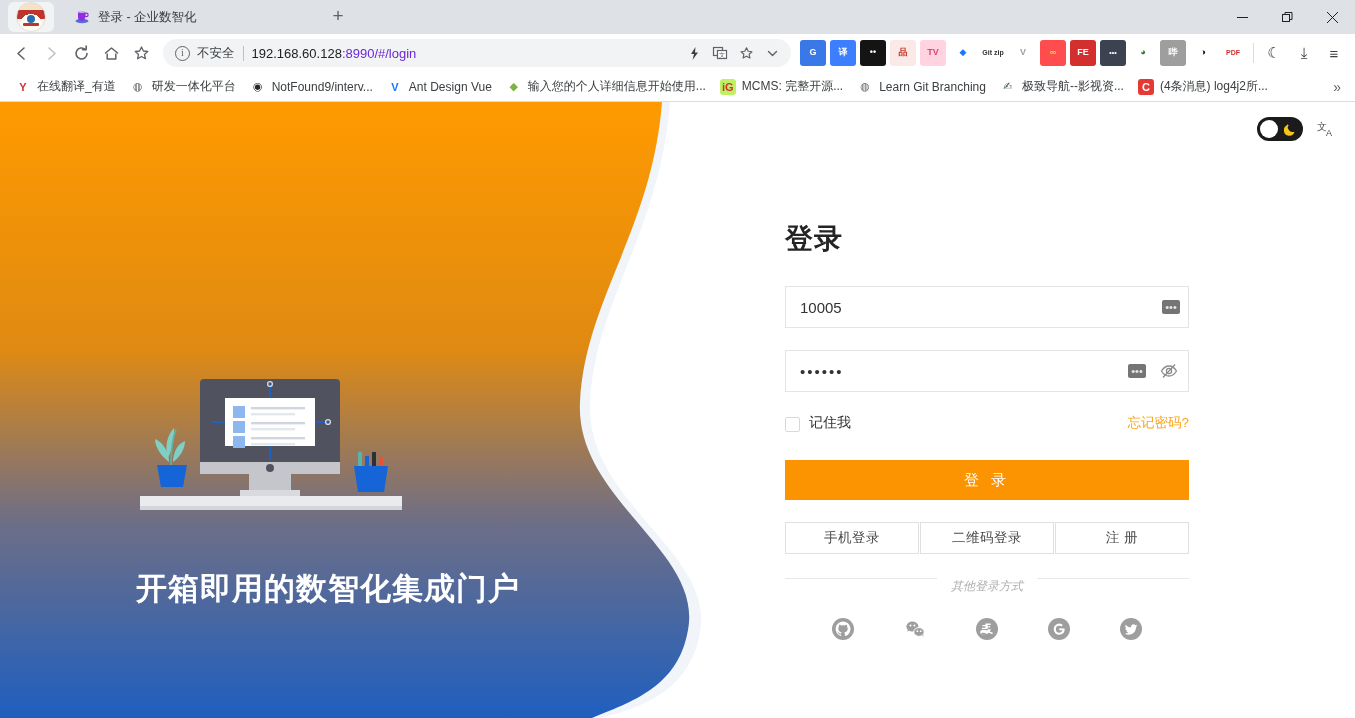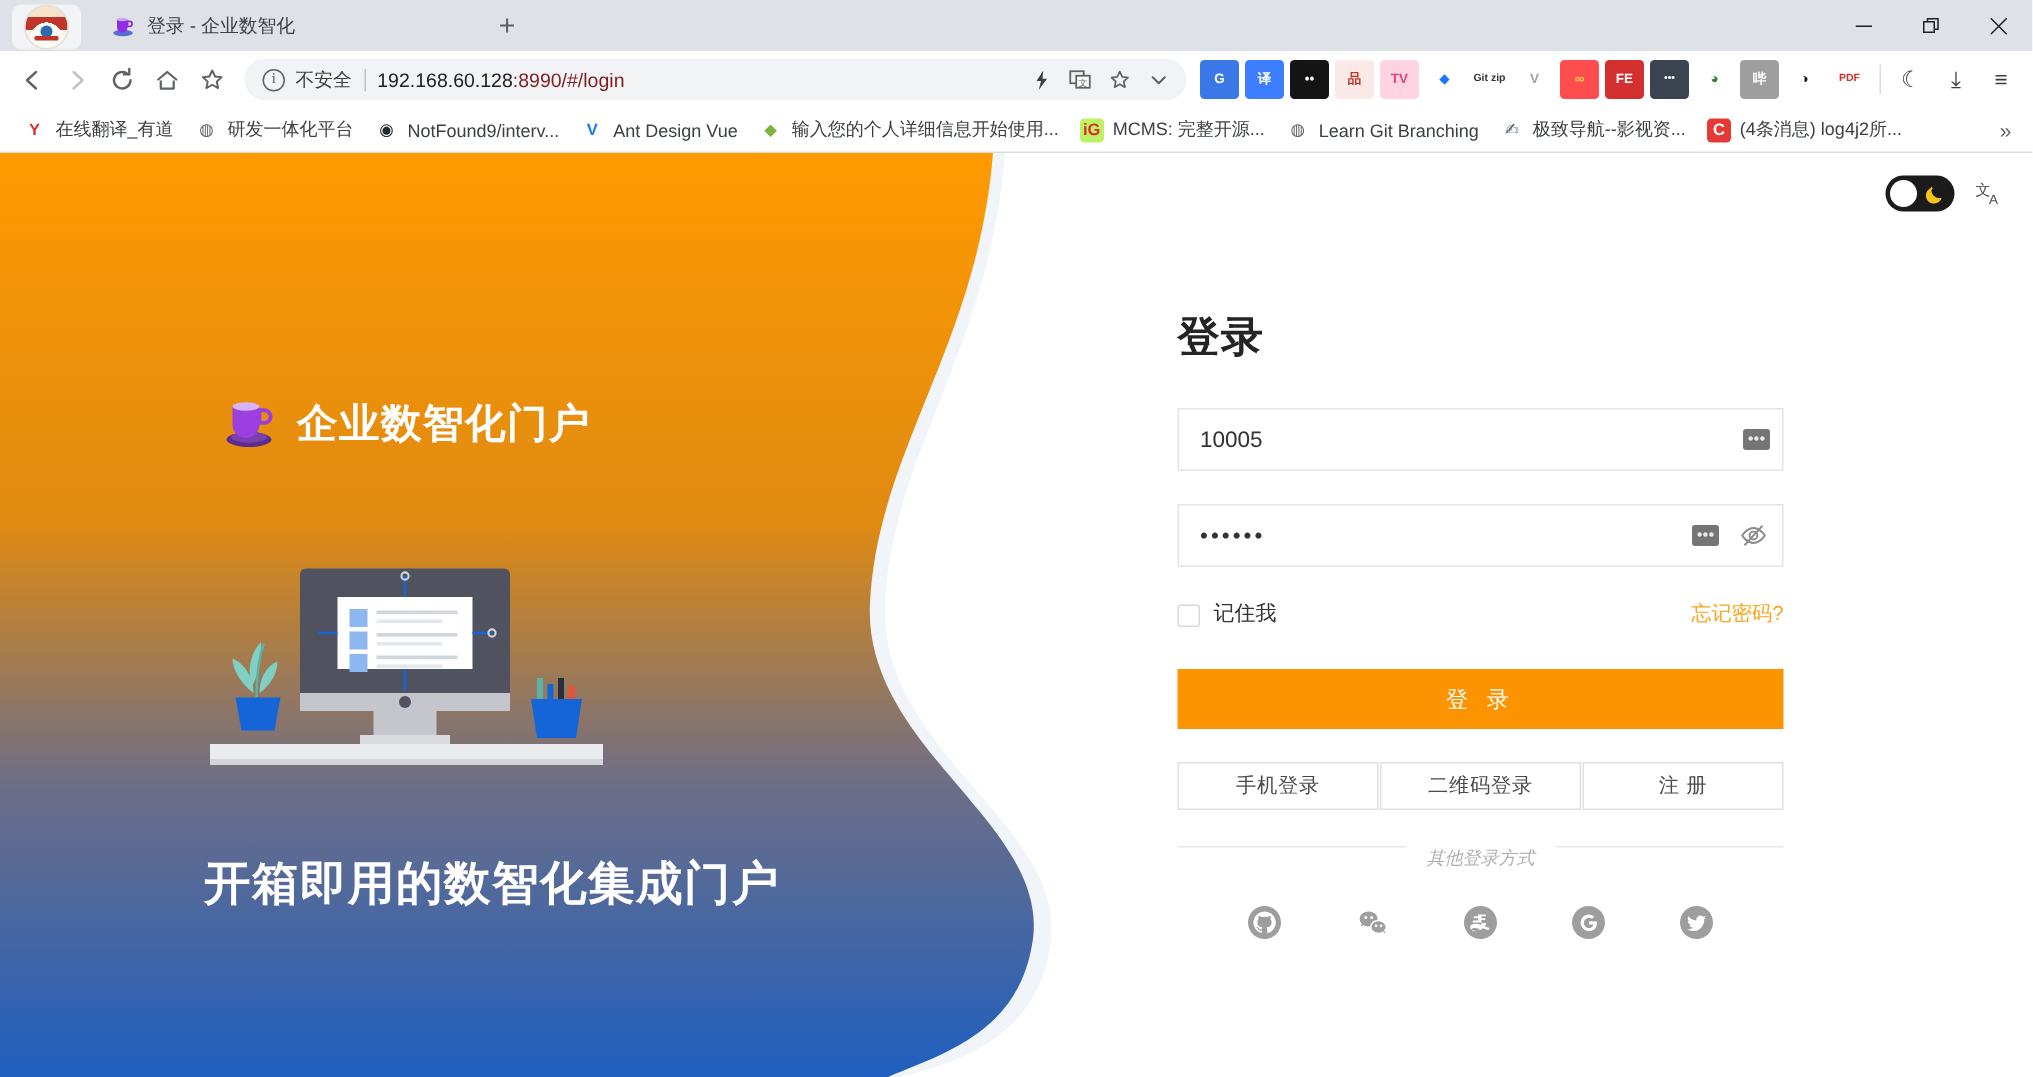"登录 - 企业数智化" .tabstrip { align-items: flex-end -> center }
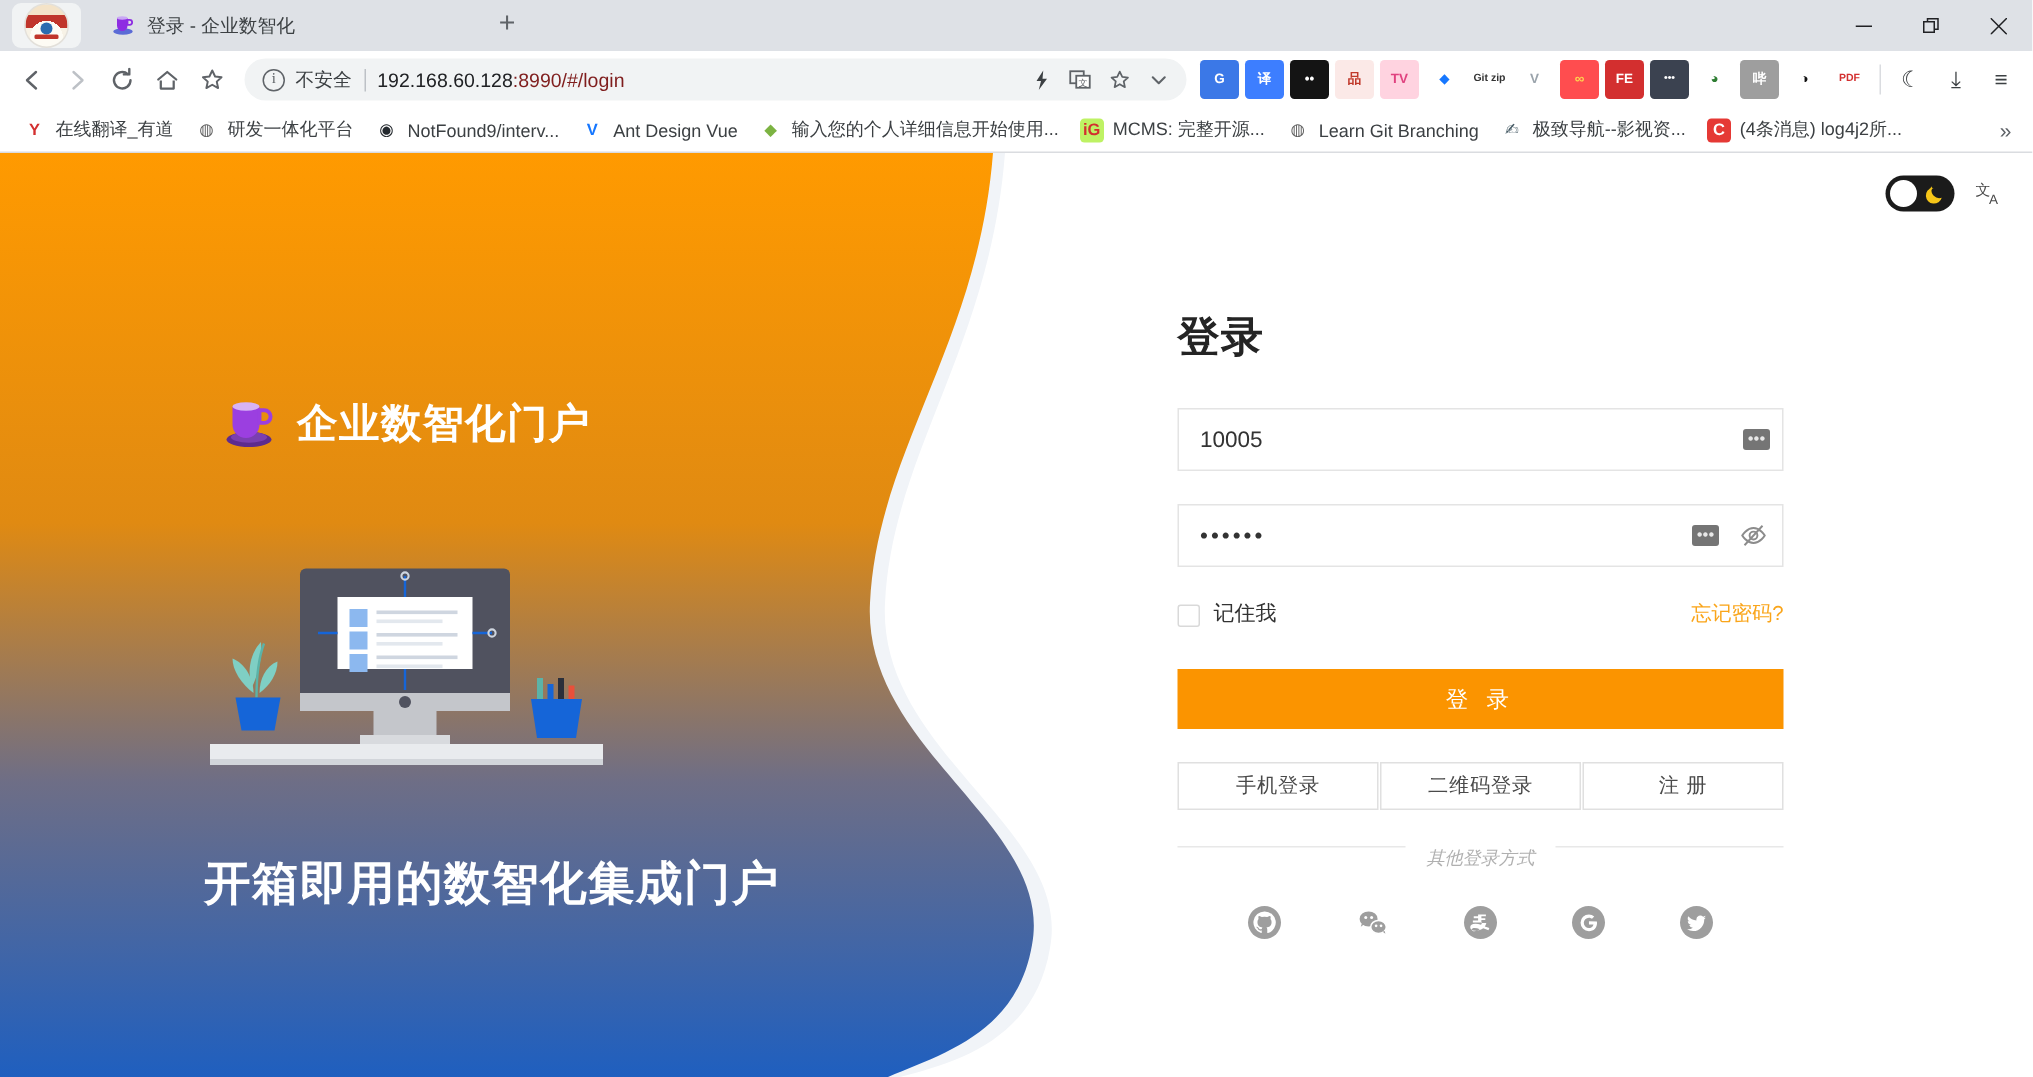":8990/#/login" .url .muted { color: #7f1d1d -> #6d28d9 }
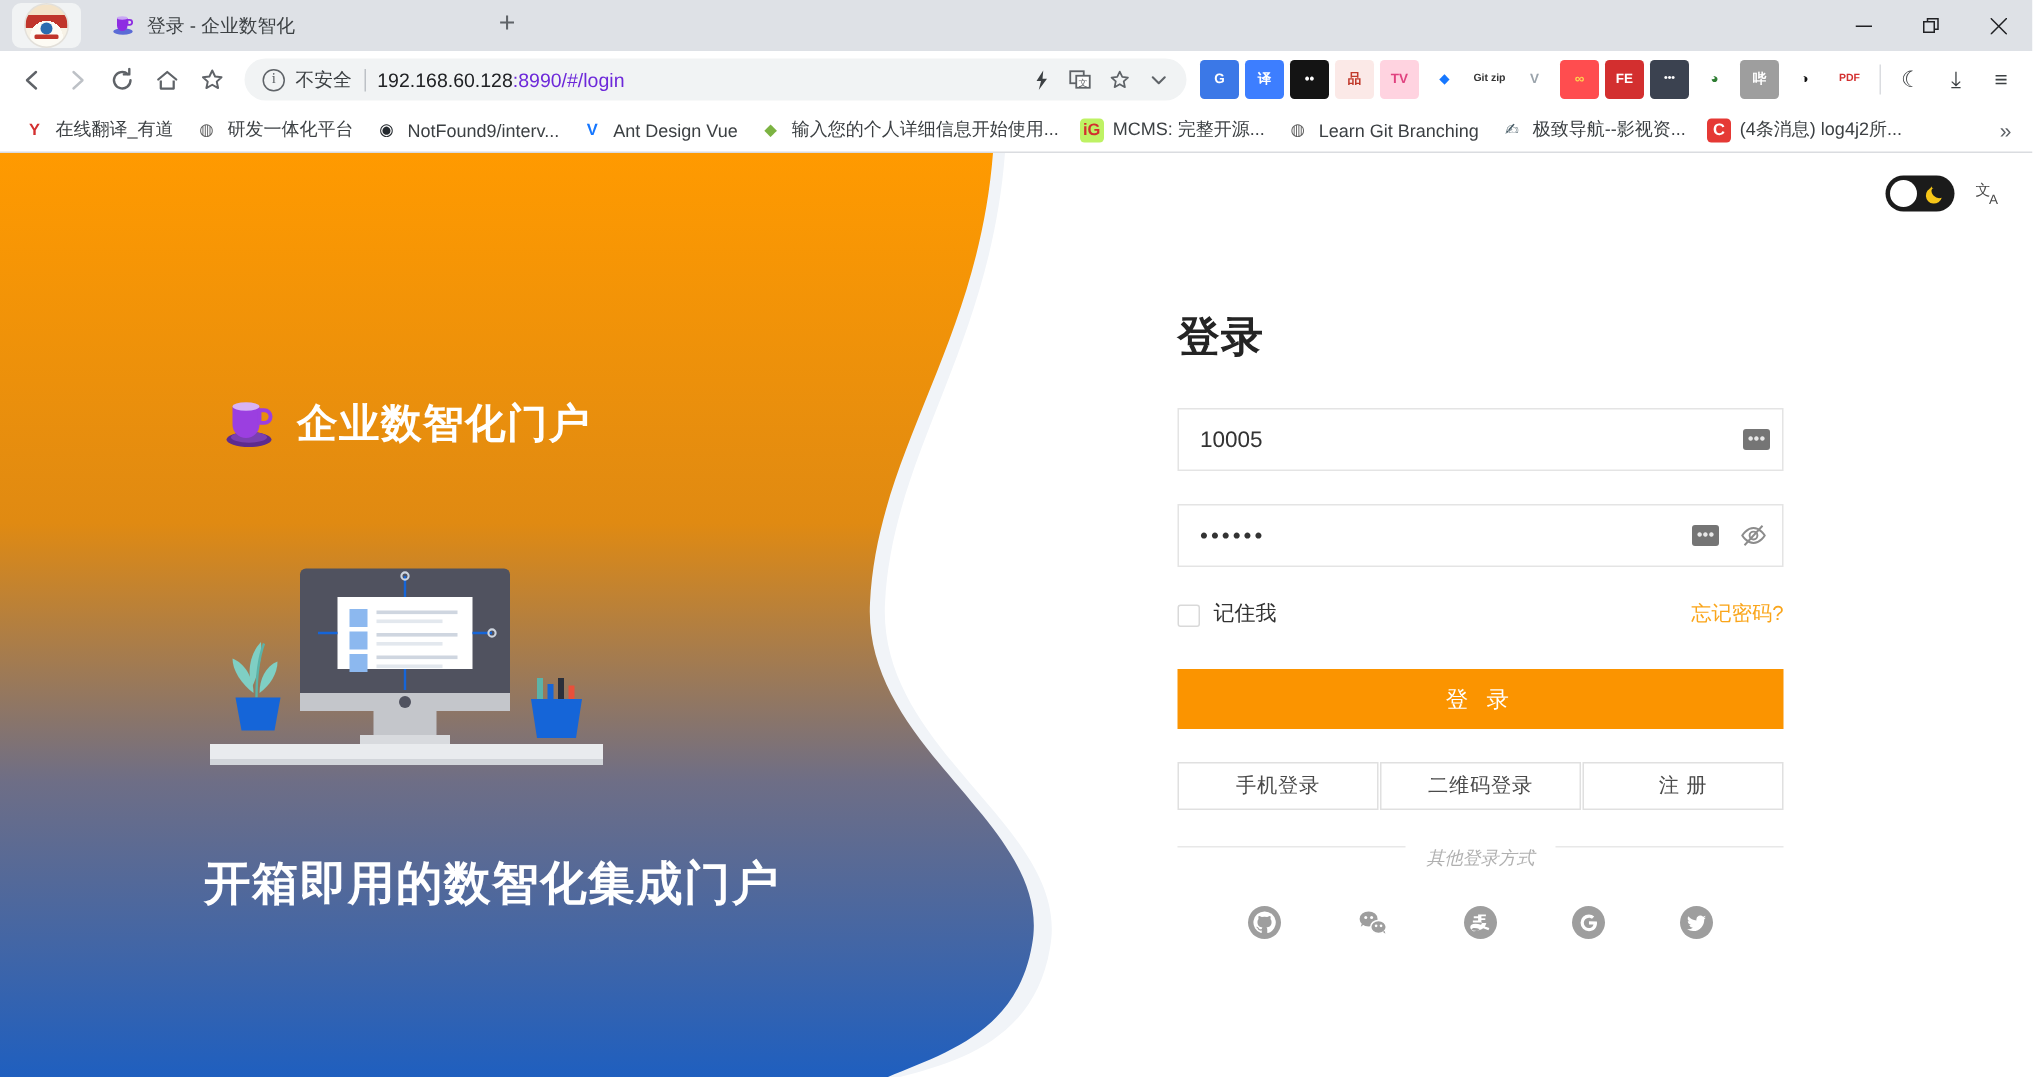"登录" .form { top: 104px -> 118px }
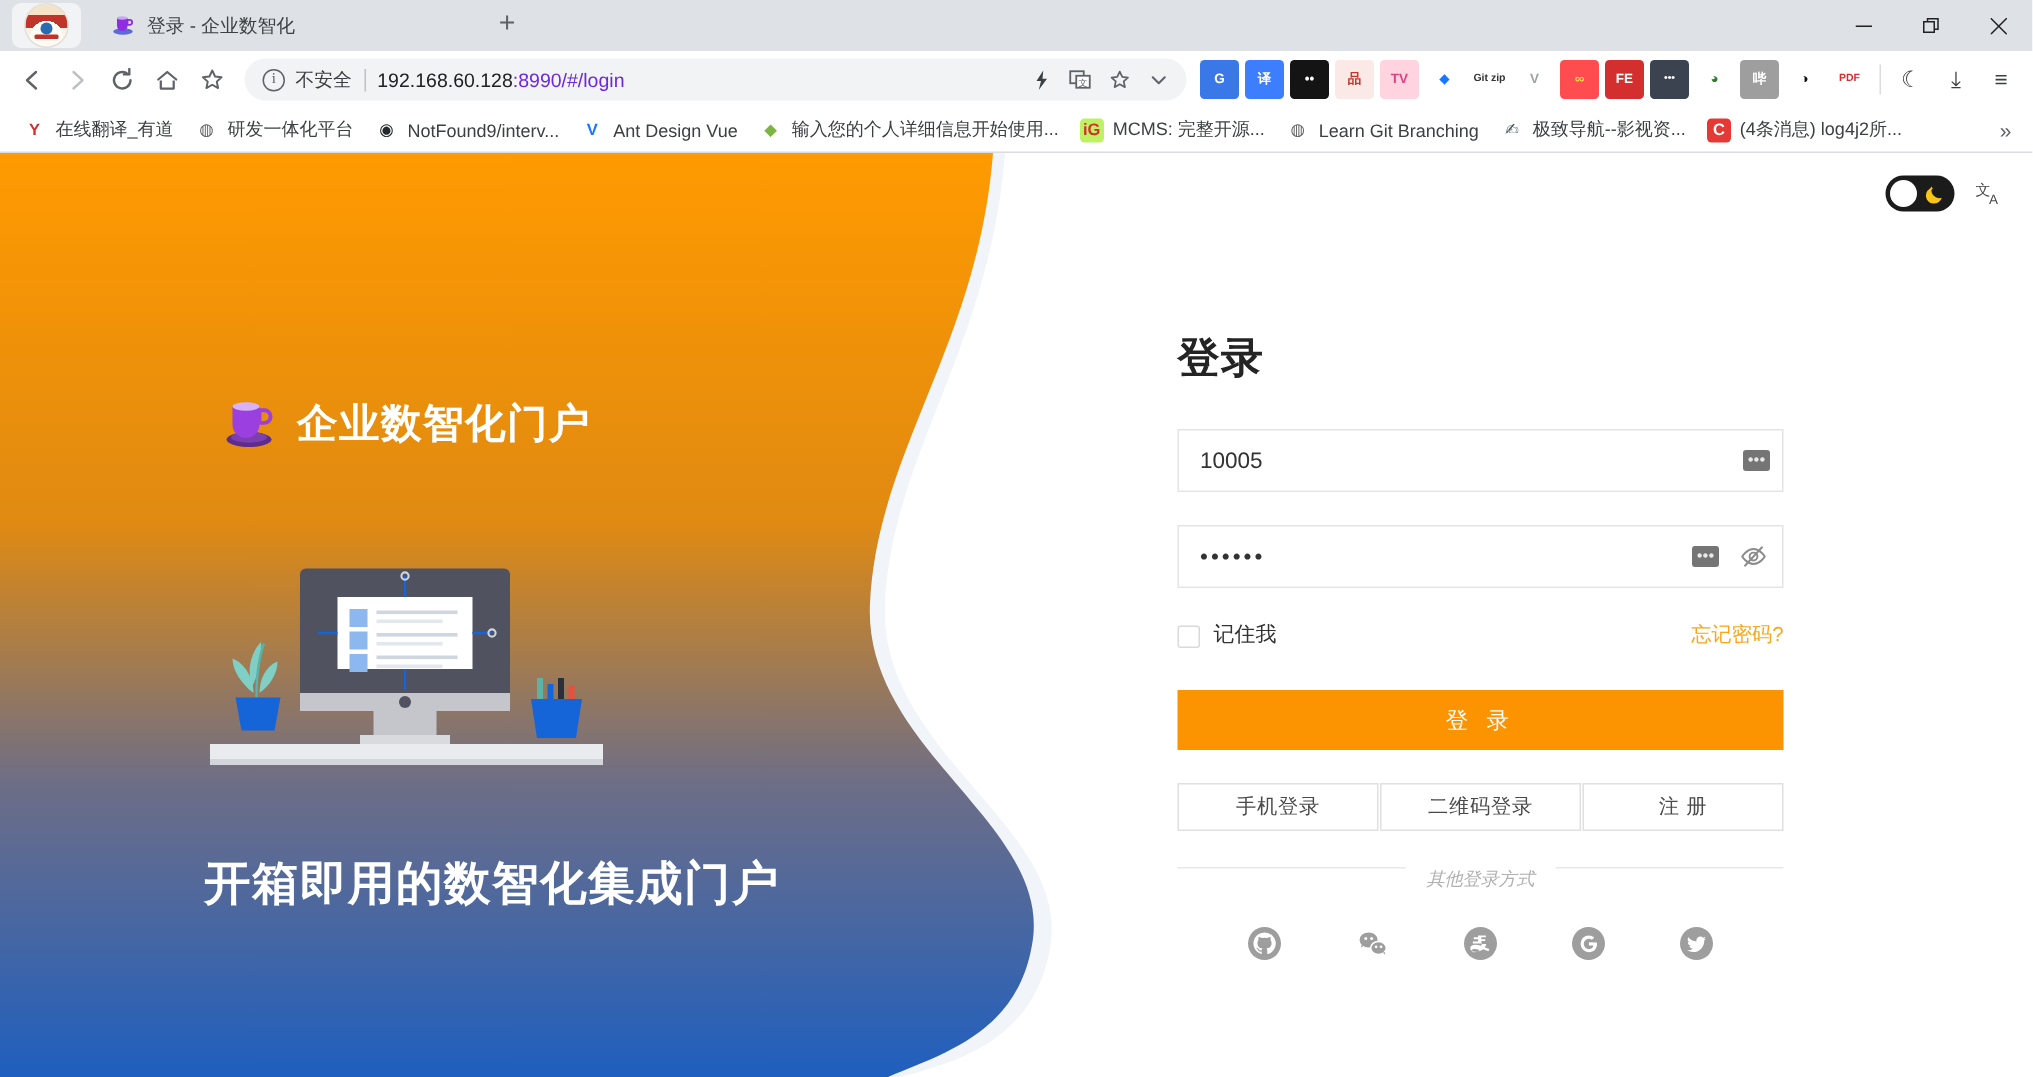"企业数智化门户" div.brand { html: <div> <svg> <ellipse></ellipse> <ellipse></ellipse> <path></path> <path></path> <ellipse></ellipse> </svg> <span>企业数智化门户</span> </div> -> none }
